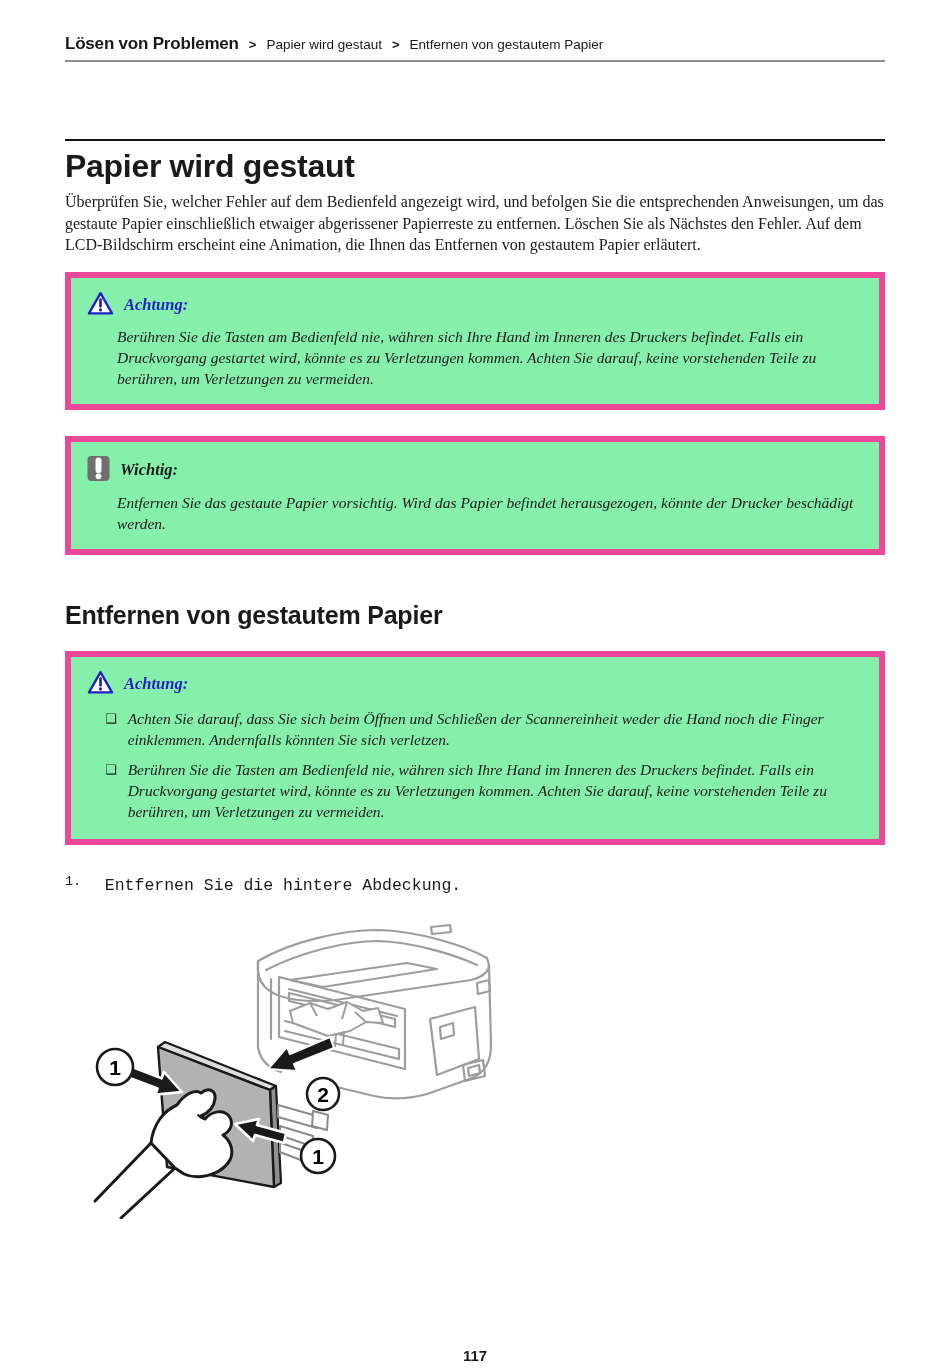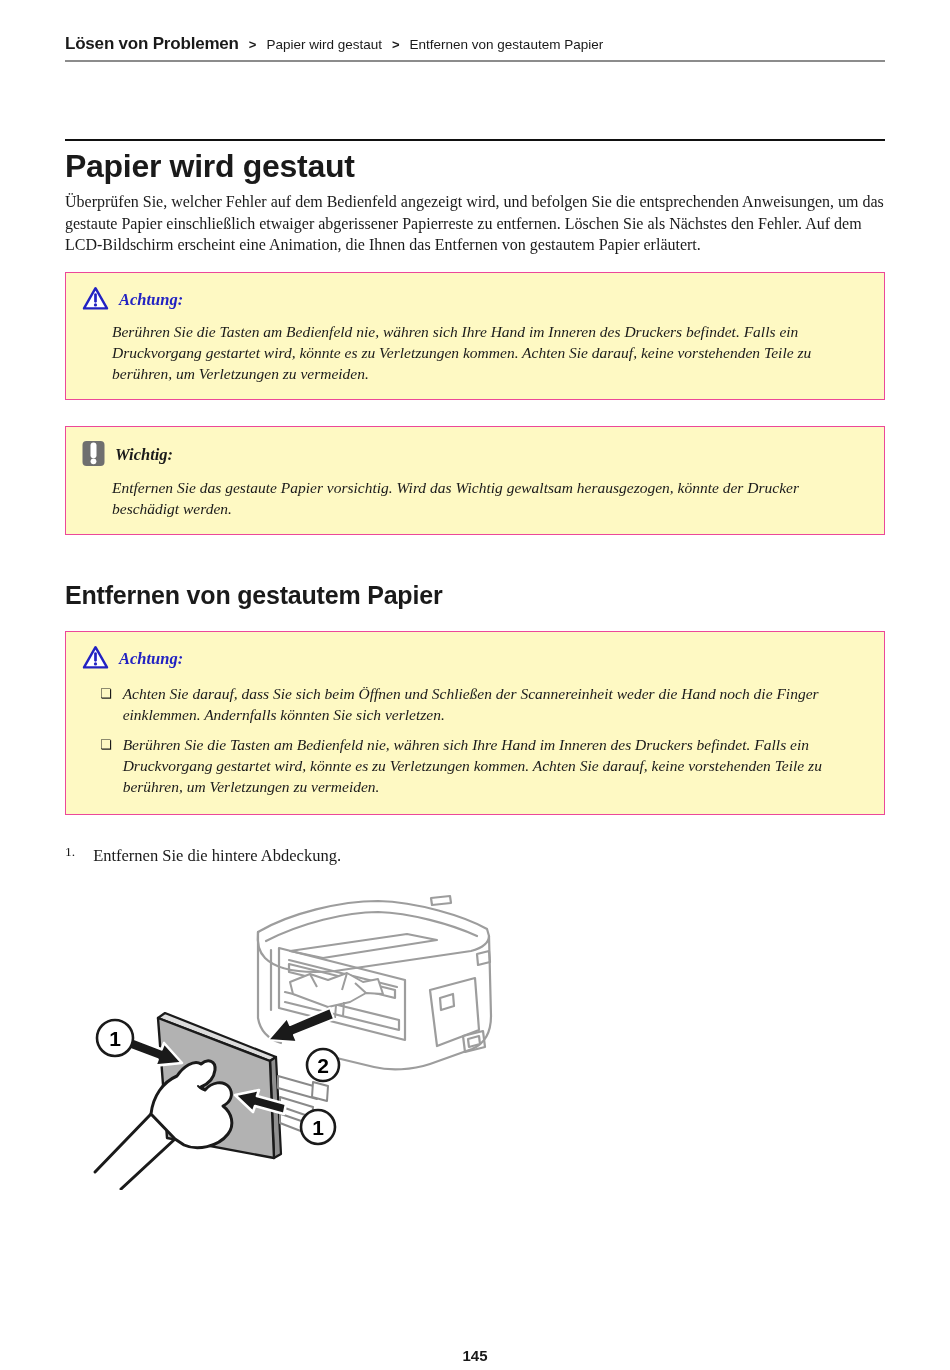"Achtung:" .notice { background: #fef9c3 -> #86efac; border: 1px solid #ec4899 -> 6px solid #ec4899 }
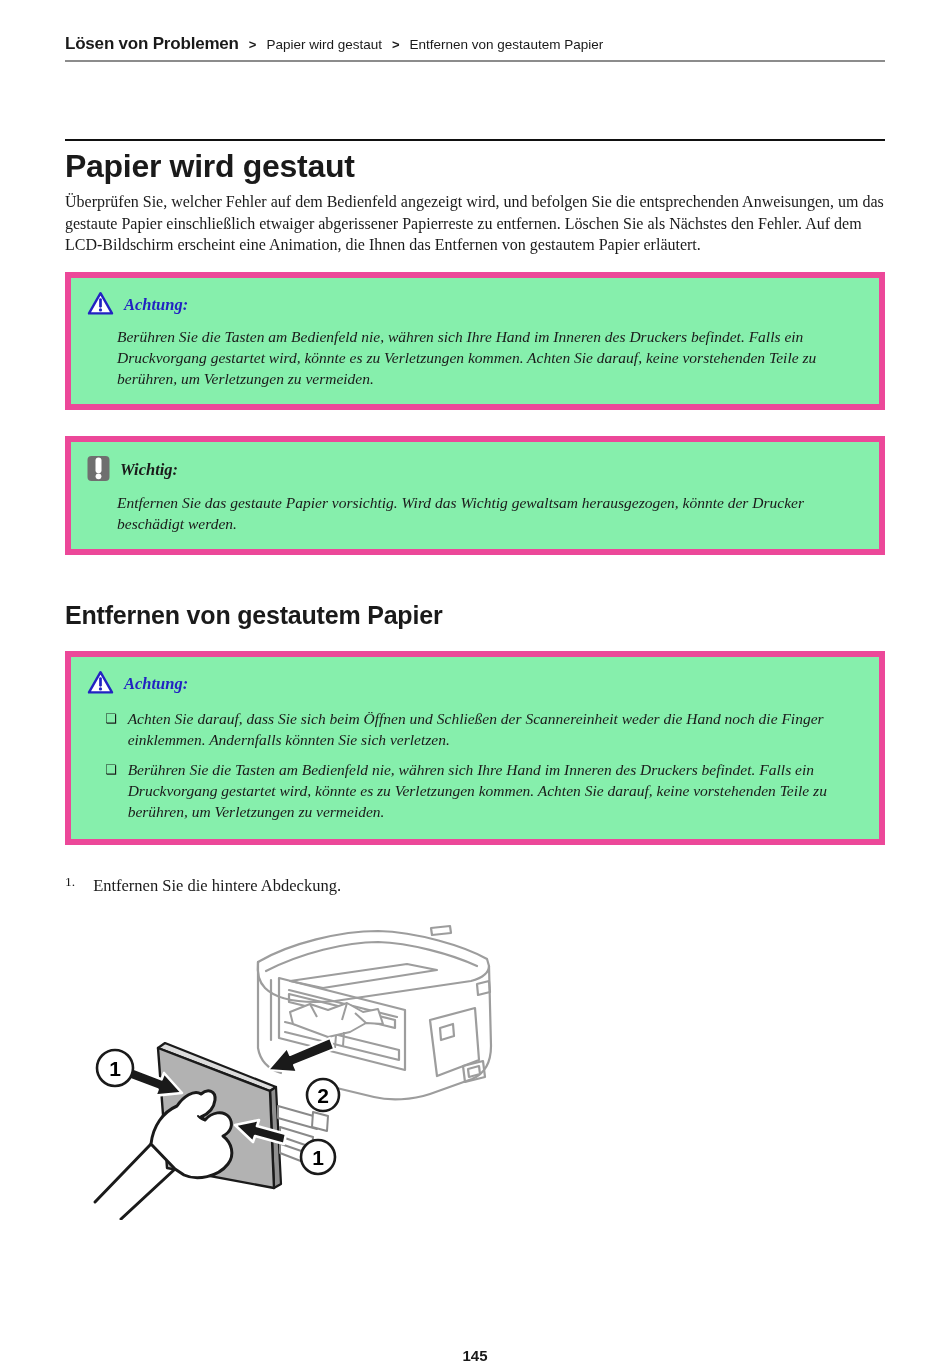"Entfernen Sie das gestaute Papier" p.notice-text { text: Wichtig gewaltsam -> Papier befindet }
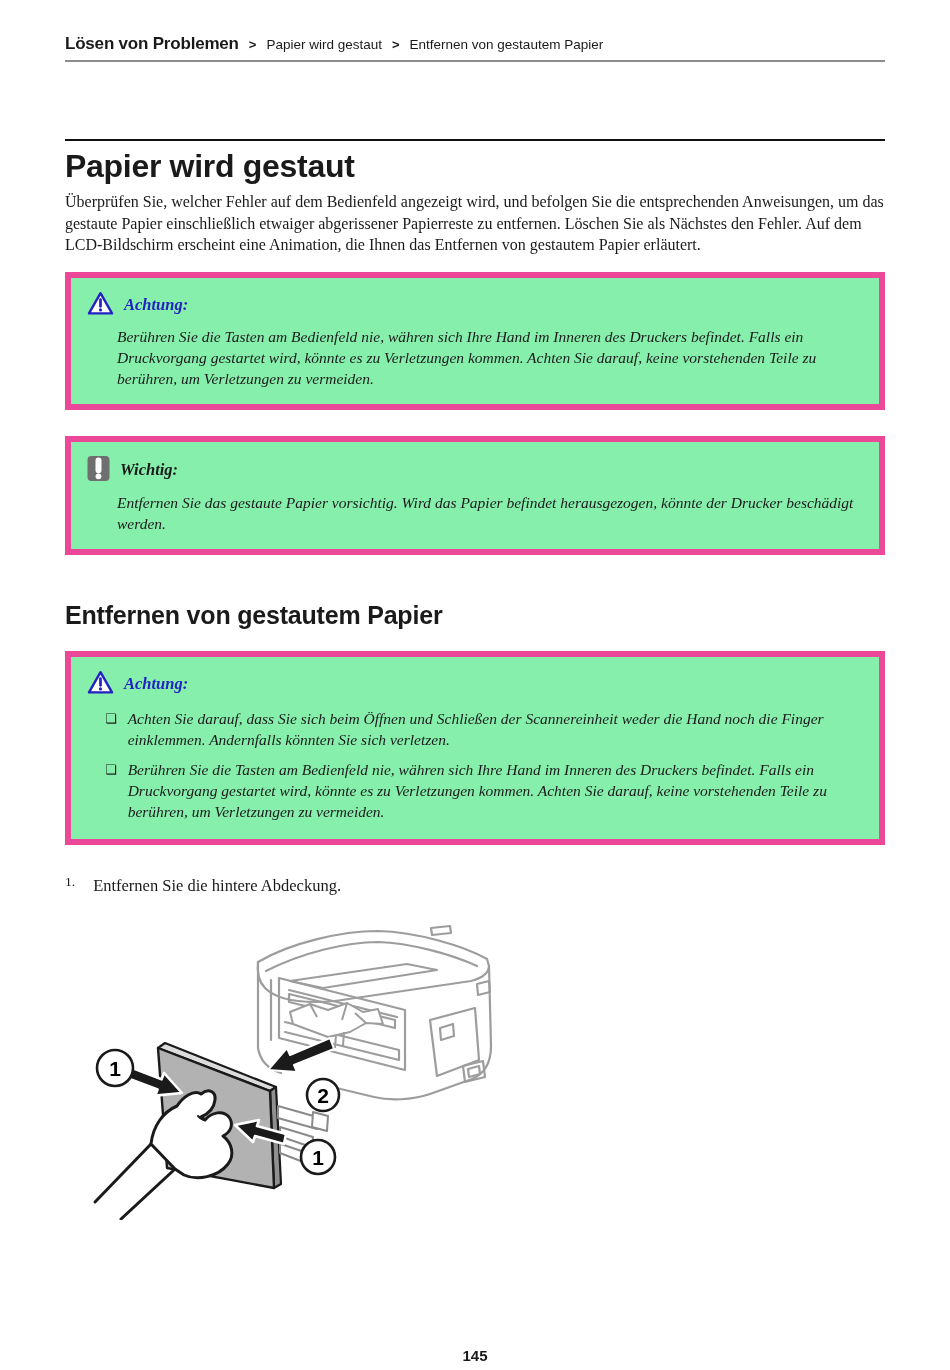"1. Entfernen Sie die hintere" .step { font-family: Liberation Serif, serif -> Liberation Mono, monospace }
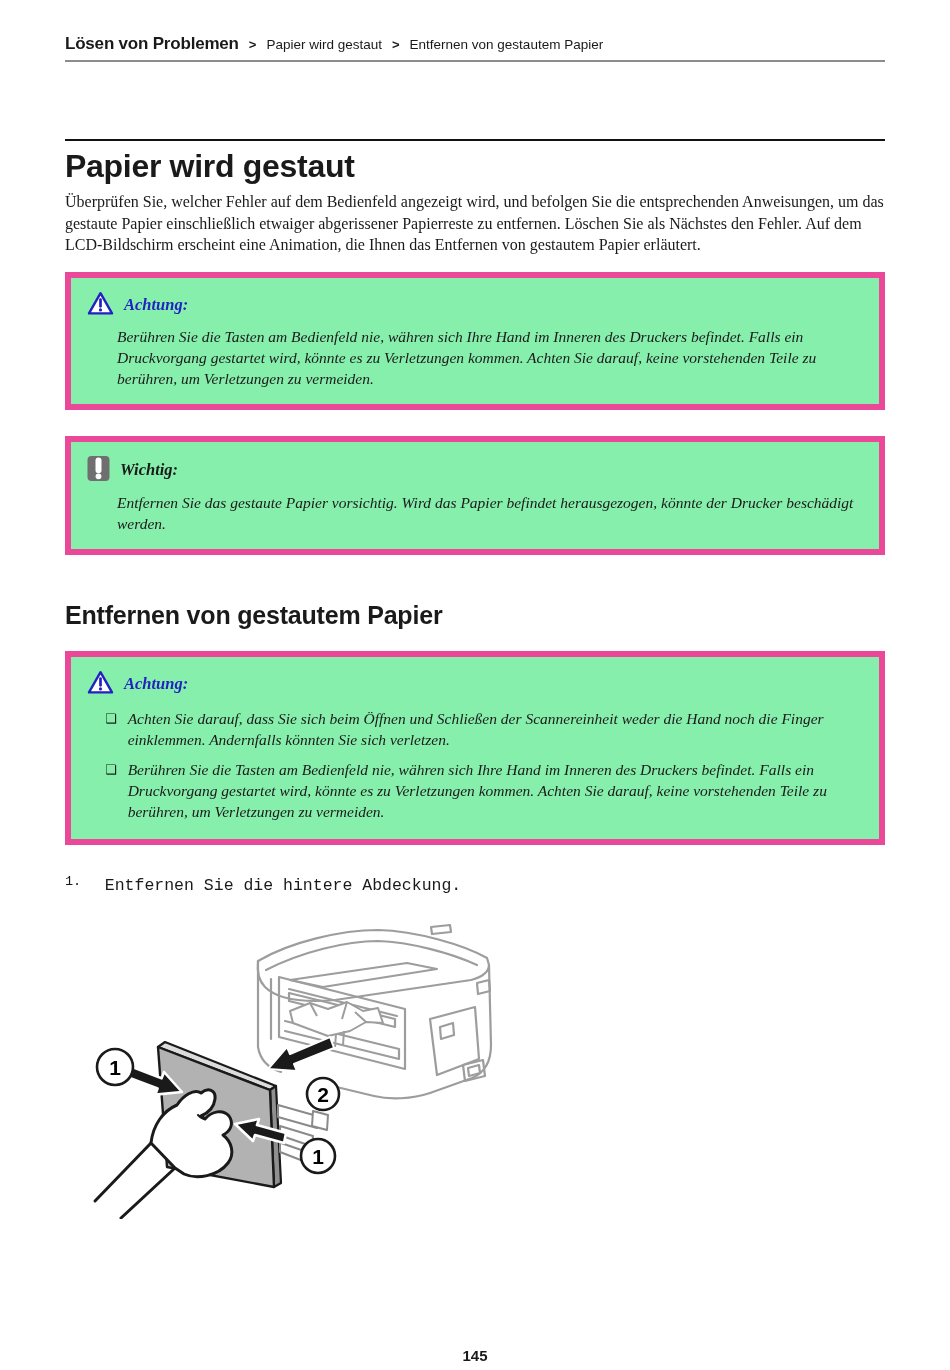"145" span.page-num { text: 145 -> 117 }
